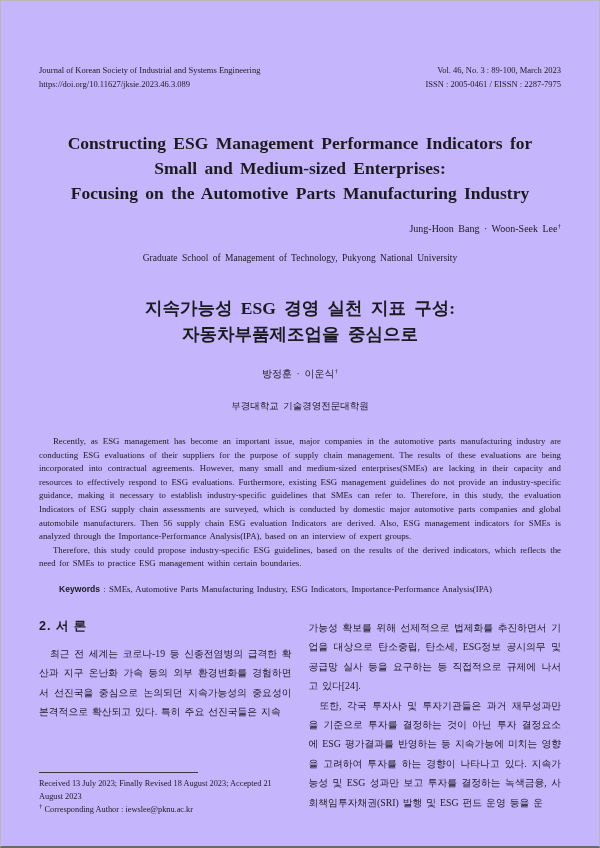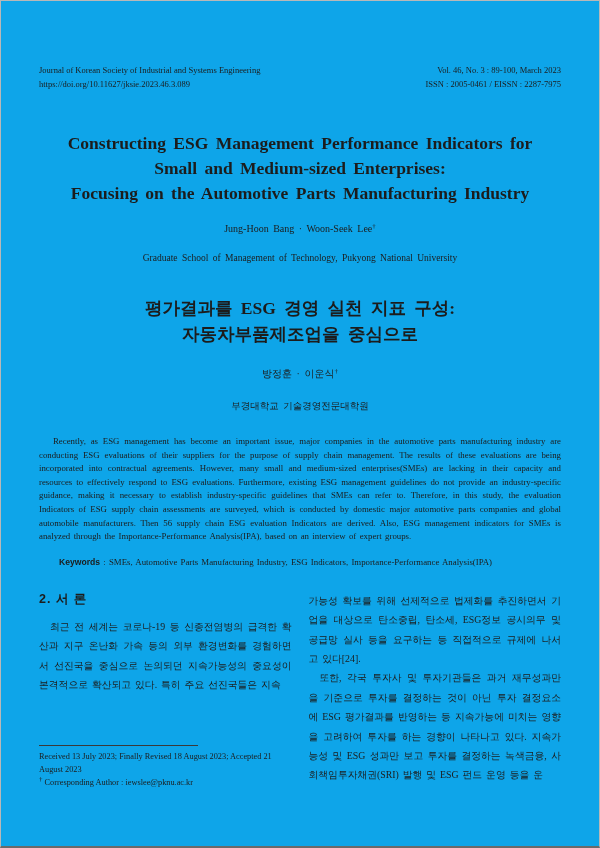"Journal of Korean Society of" .page { background: #0ea5e9 -> #c4b5fd }
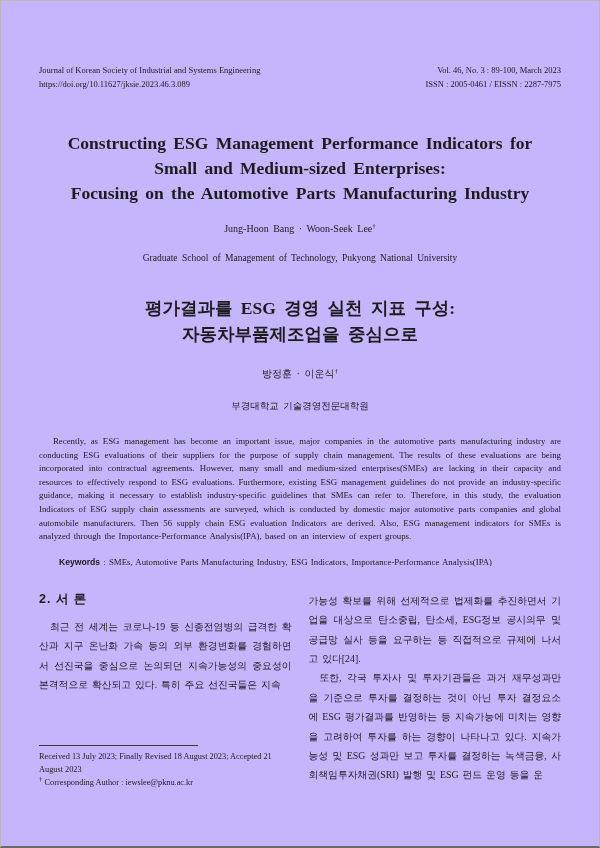"Jung-Hoon Bang · Woon-Seek Lee†" .authors-en { text-align: center -> right }
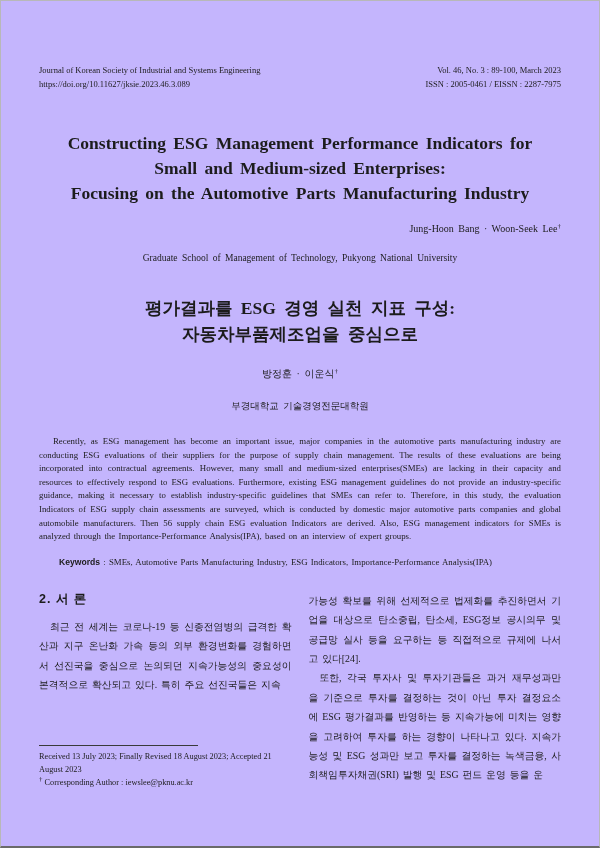"평가결과를 ESG 경영 실천 지표" span { text: 평가결과를 -> 지속가능성 }
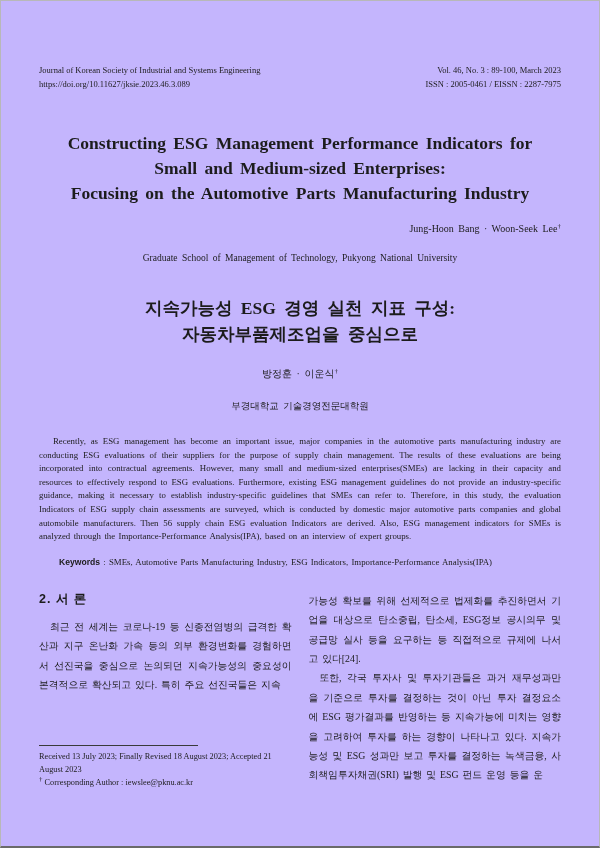"Therefore, this study could propose" p { html: none -> <p>Therefore, this study could propose industry-specific ESG guidelines, based on the results of the derived indicators, which reflects the need for SMEs to practice ESG management within certain boundaries.</p> }
